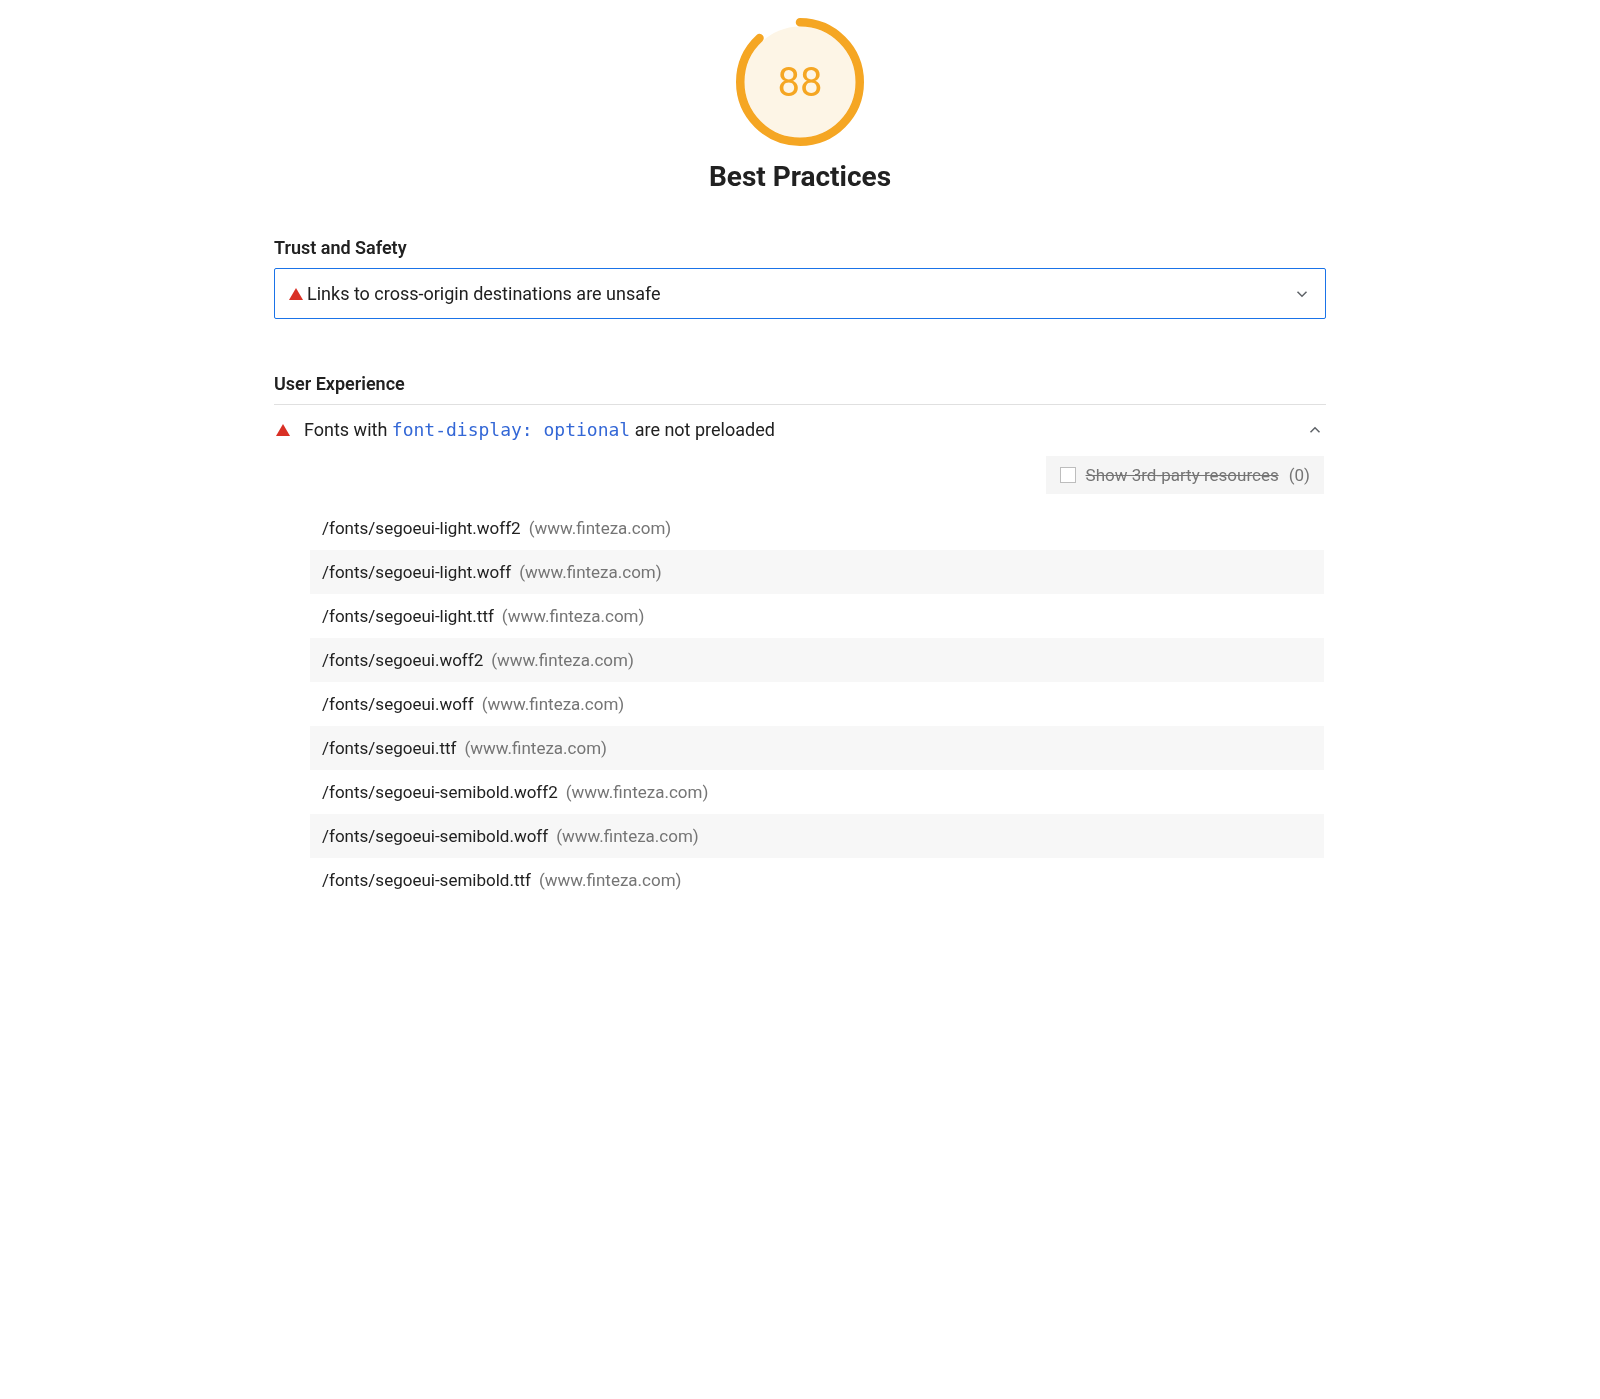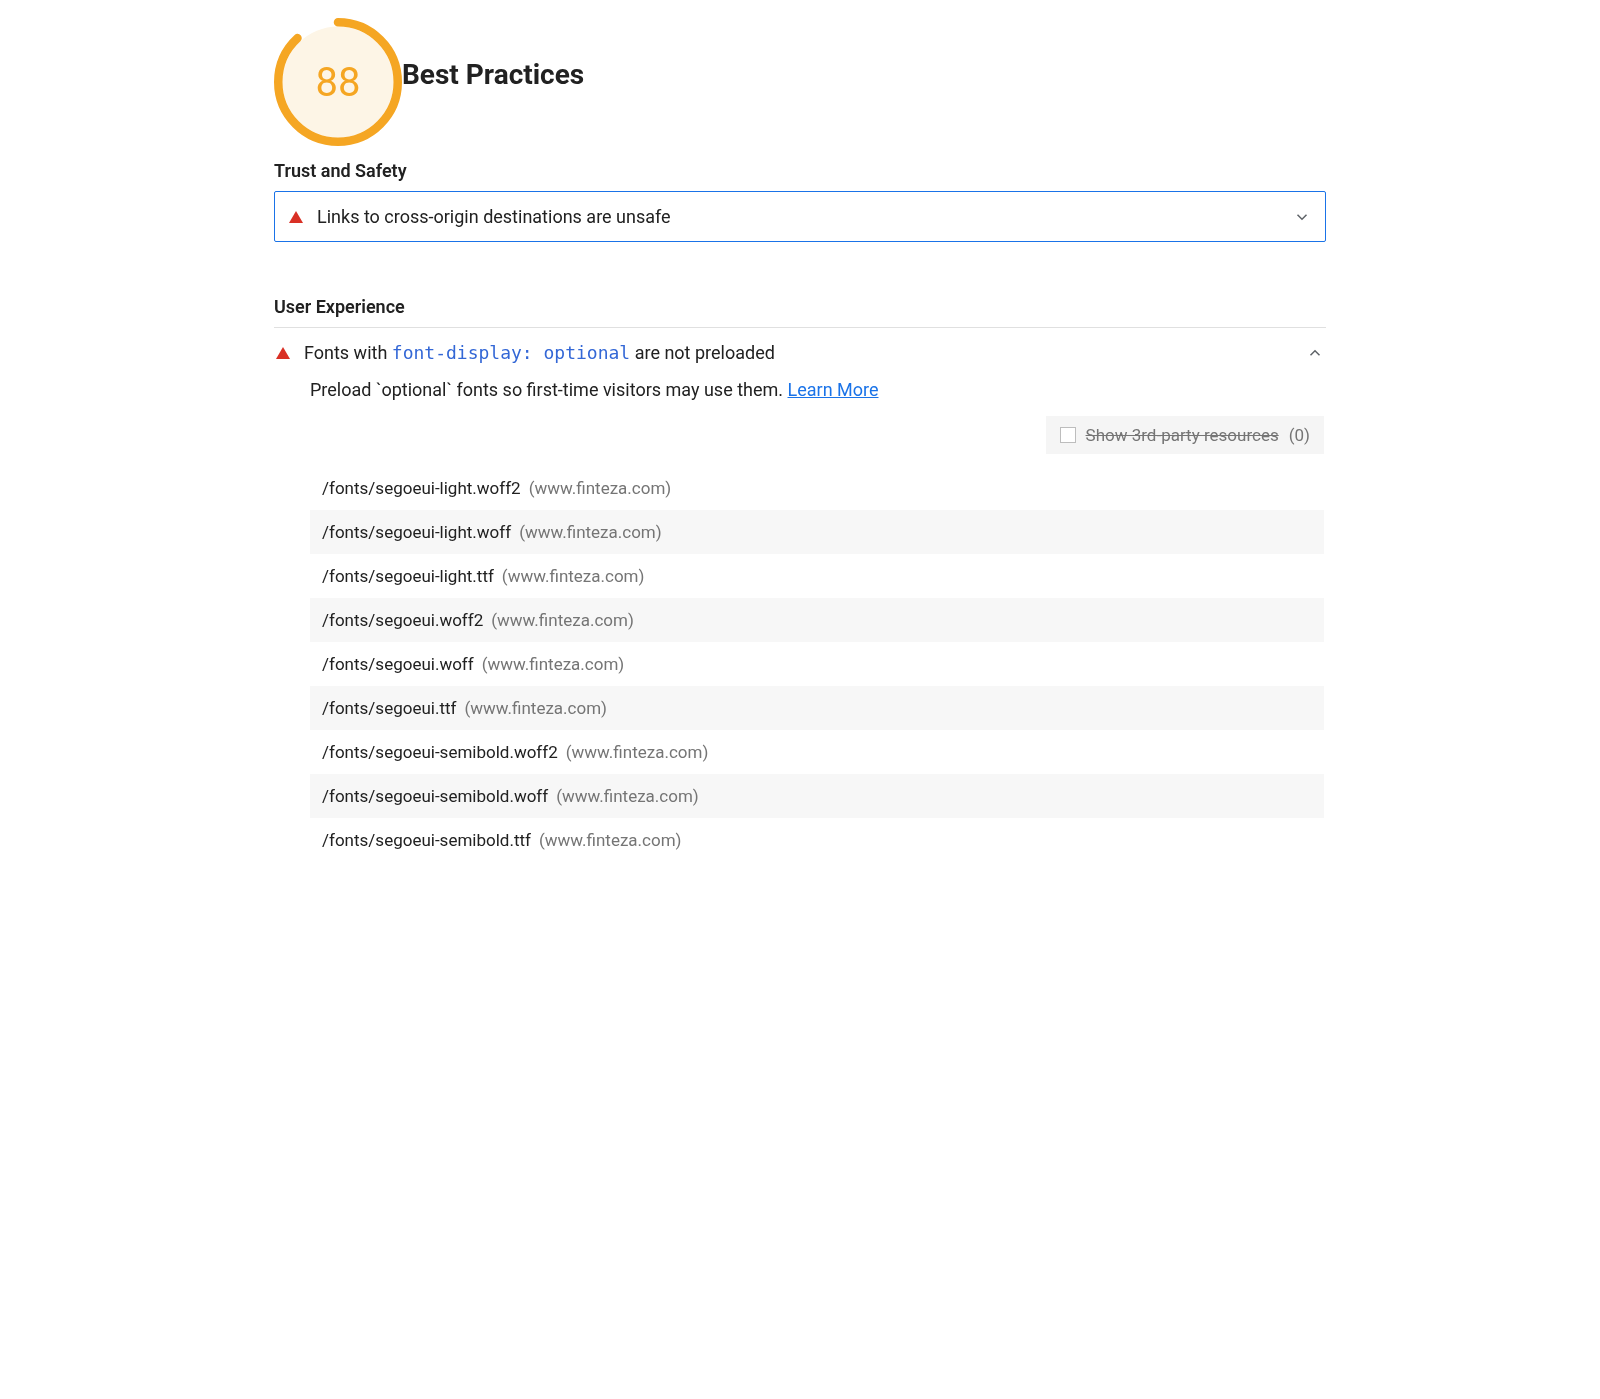"88" .gauge-wrap { flex-direction: row -> column }
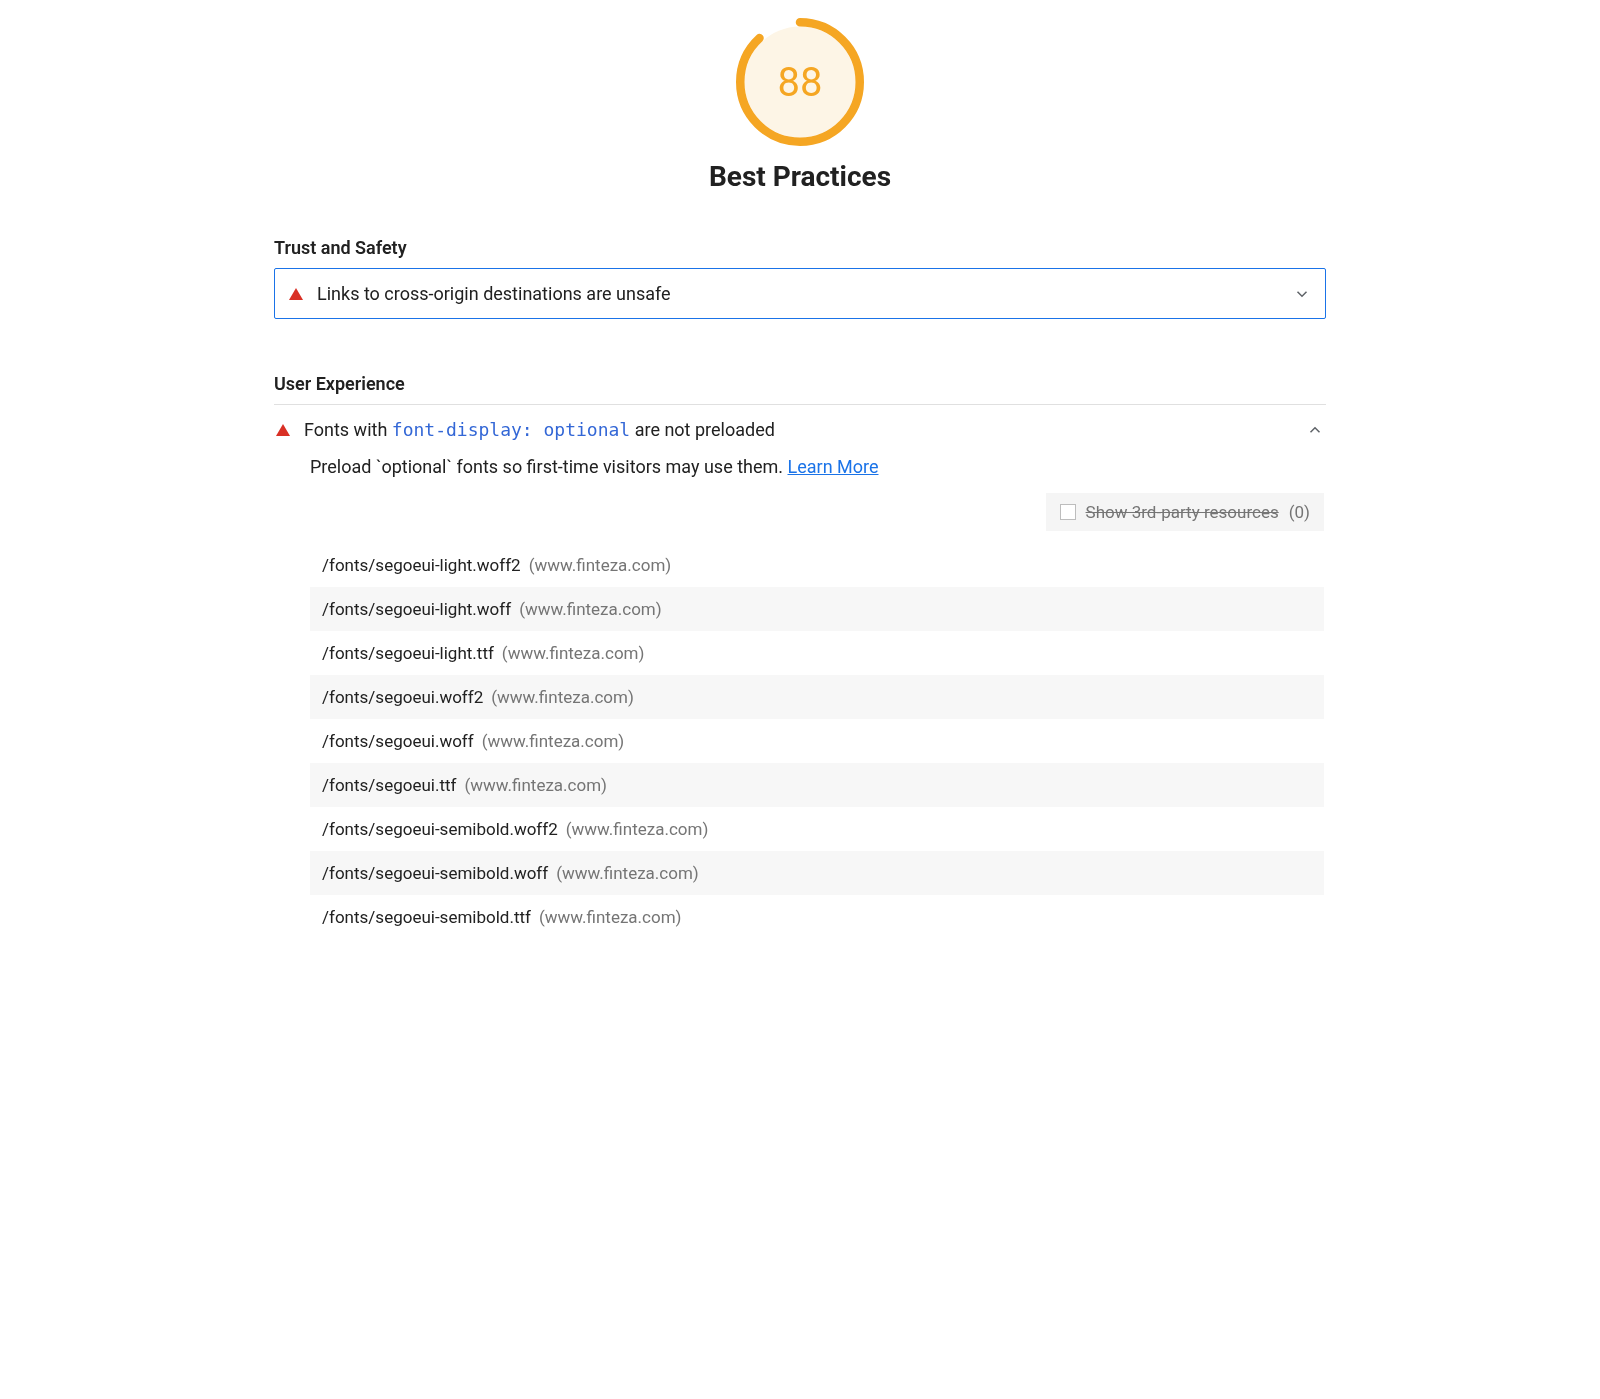"Links to cross-origin destinations are" .audit-box { gap: 14px -> 4px }
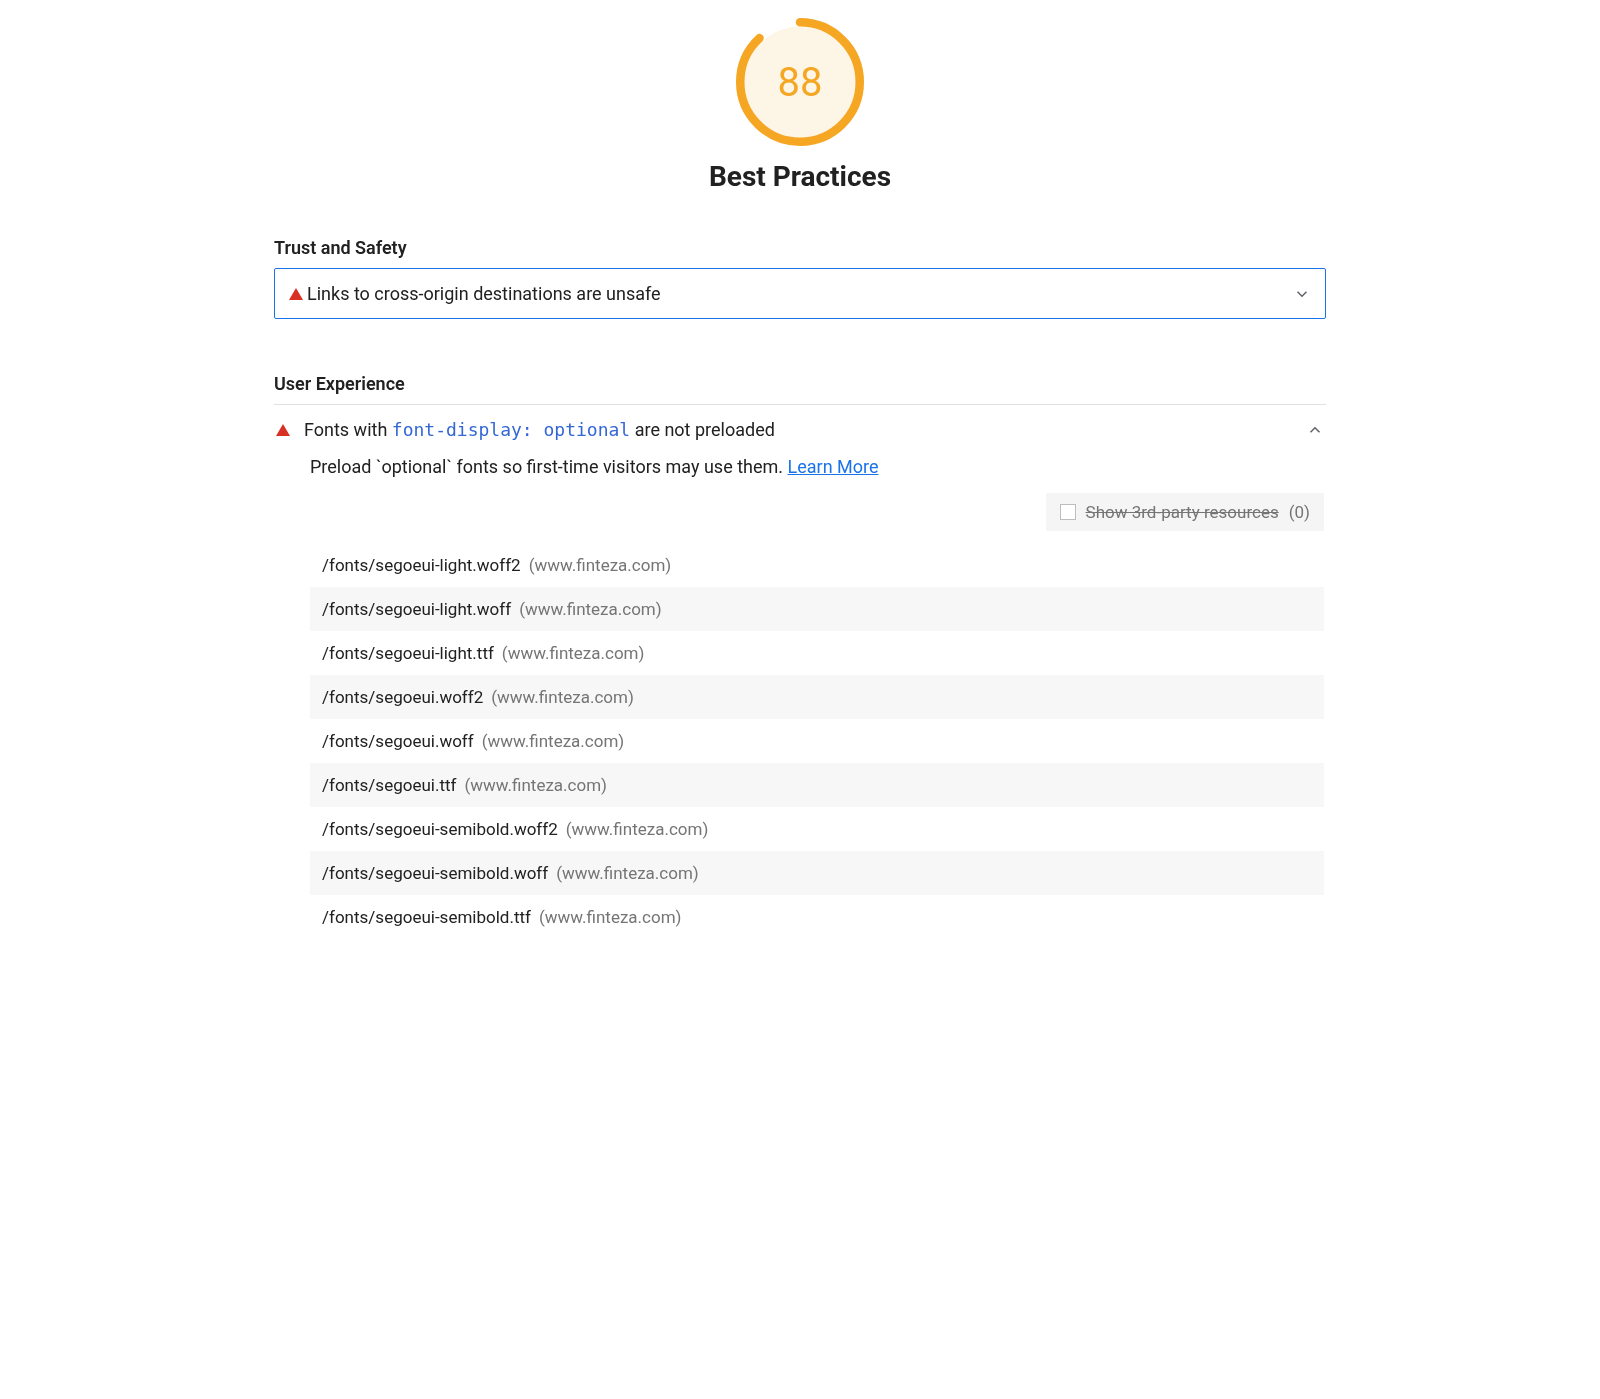"Preload `optional` fonts so first-time" div.desc { html: <div> <span>Preload `optional` fonts so first-time visitors may use them. </span><a>Learn More</a> </div> -> none }
